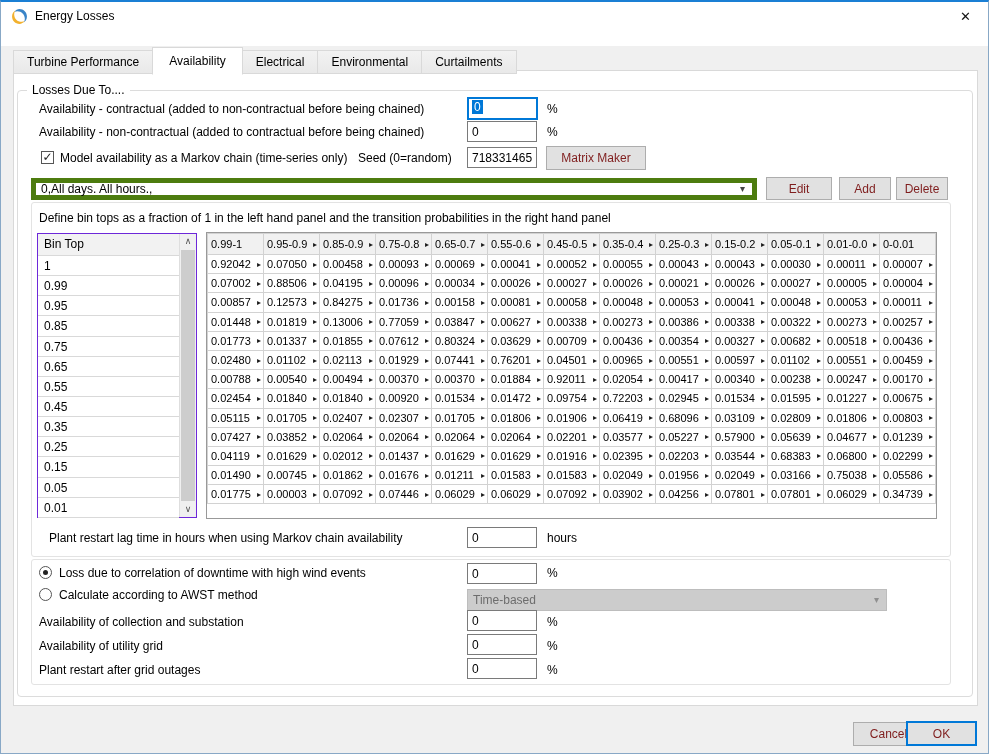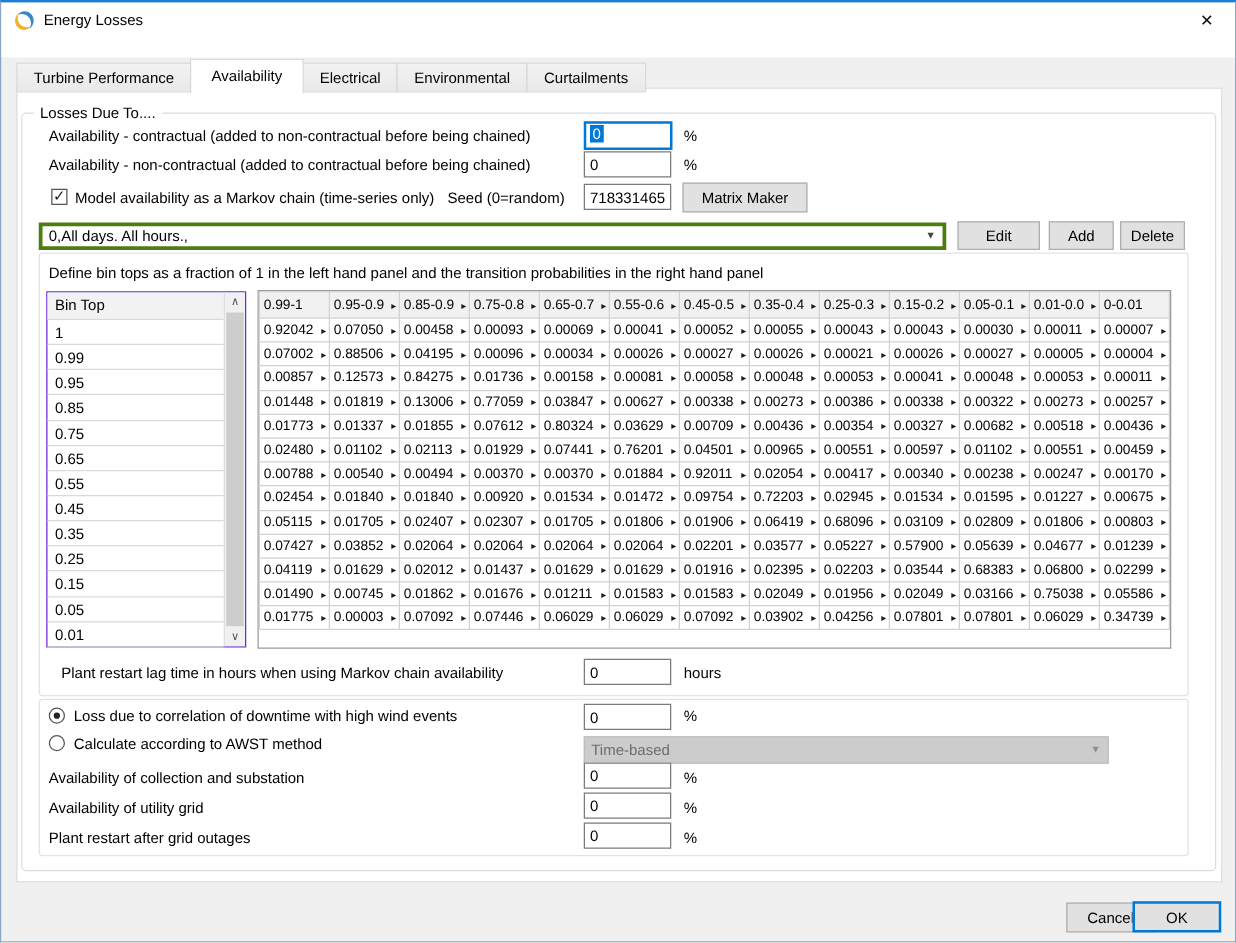"Matrix Maker" .btn { color: #000000 -> #7f1d1d }
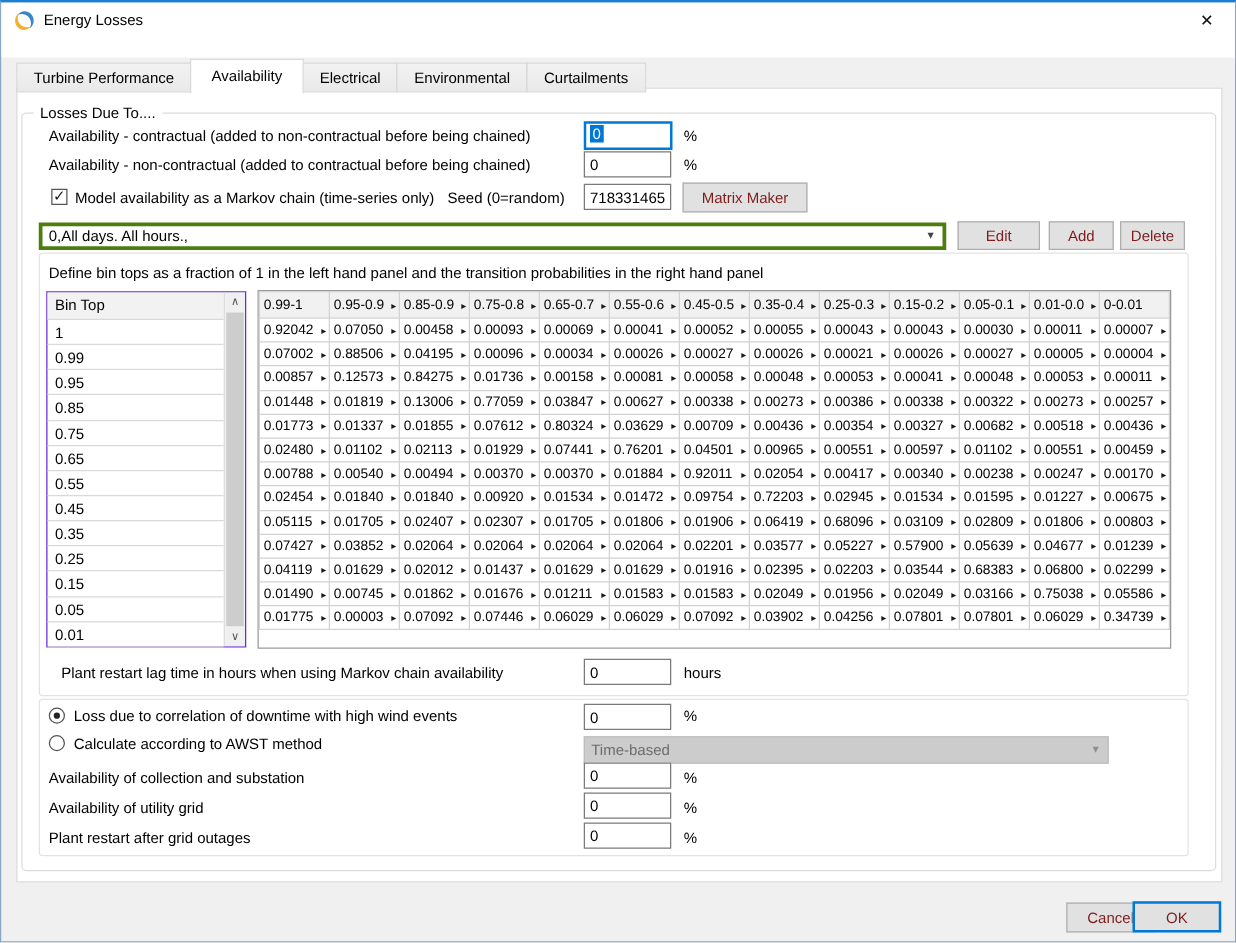"0,All days. All hours.," .combo { border: 3px solid #4d7c0f -> 5px solid #4d7c0f }
